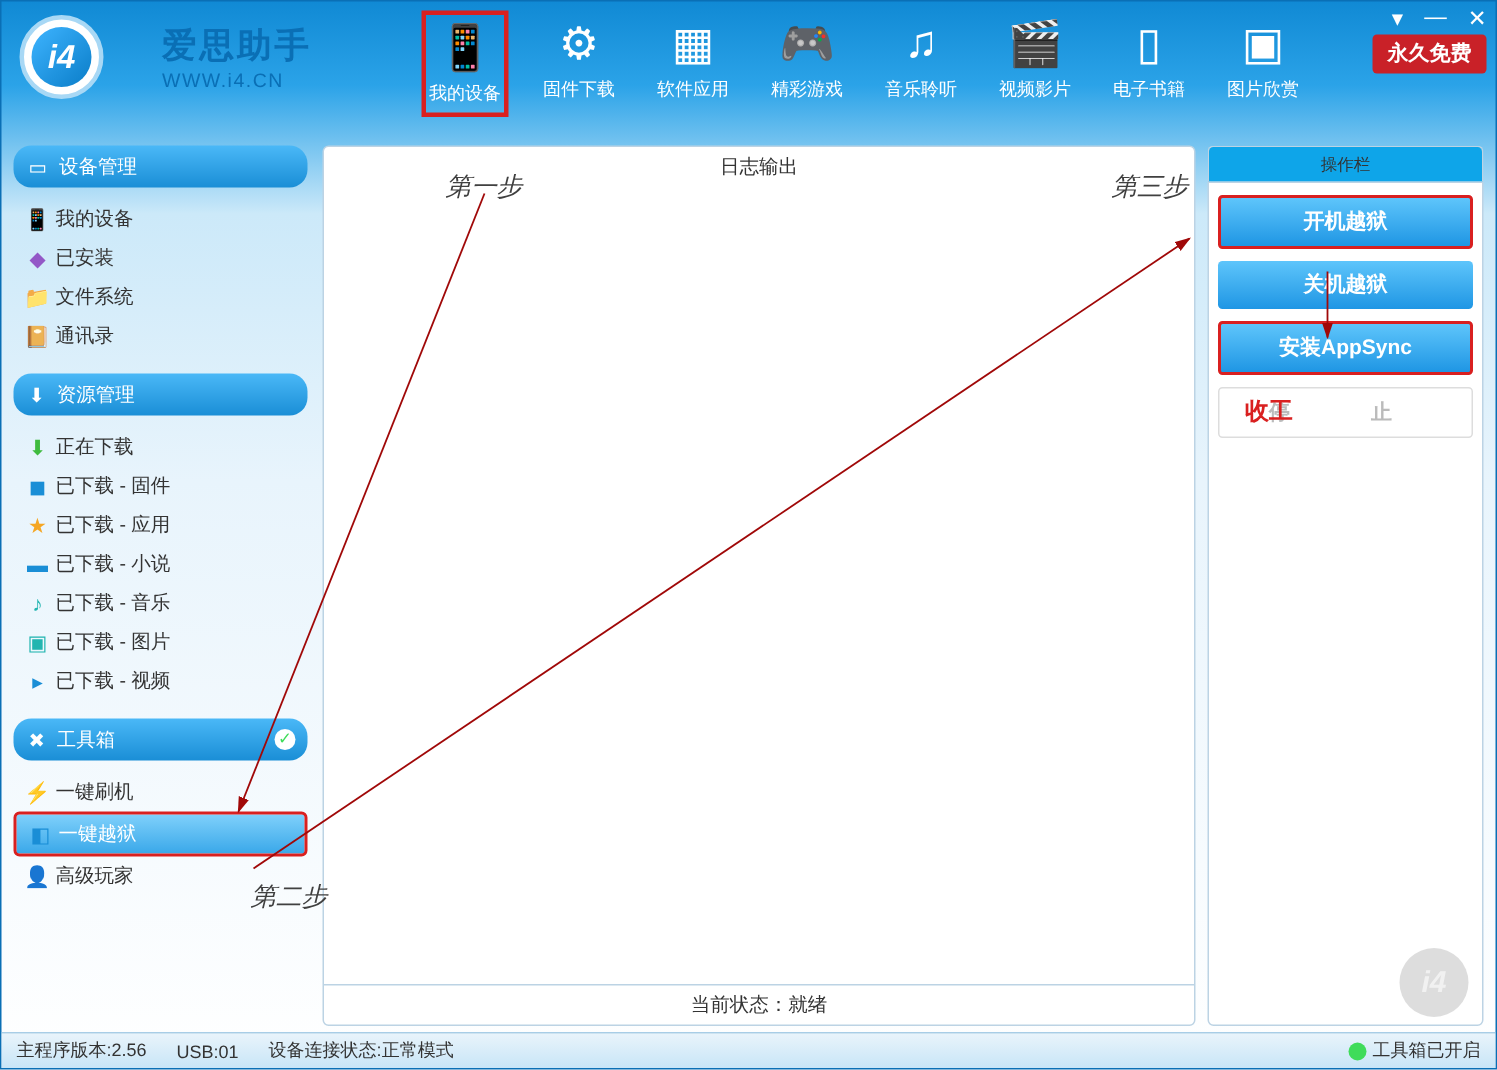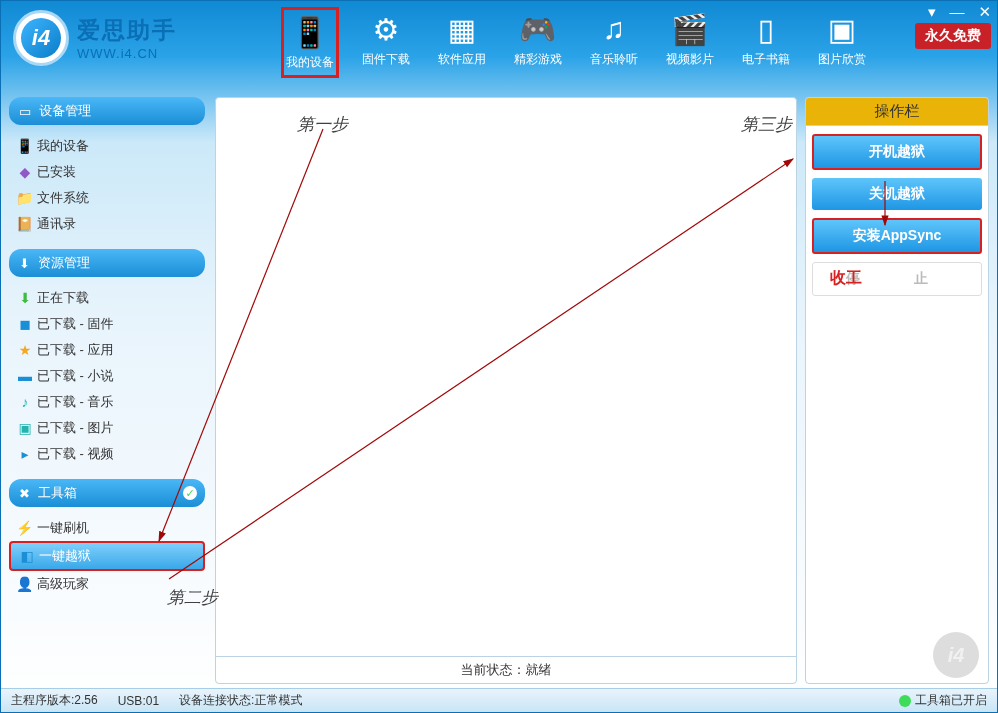"爱思助手" .app-title { margin-left: none -> 31px }
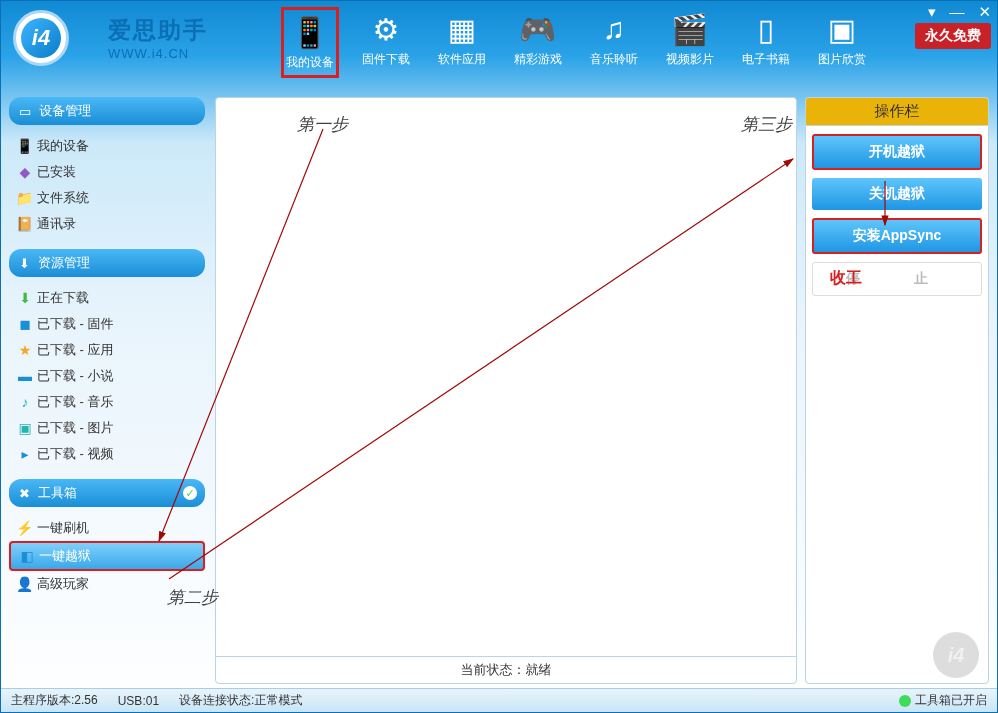"日志输出" div.log-header { html: none -> <div>日志输出</div> }
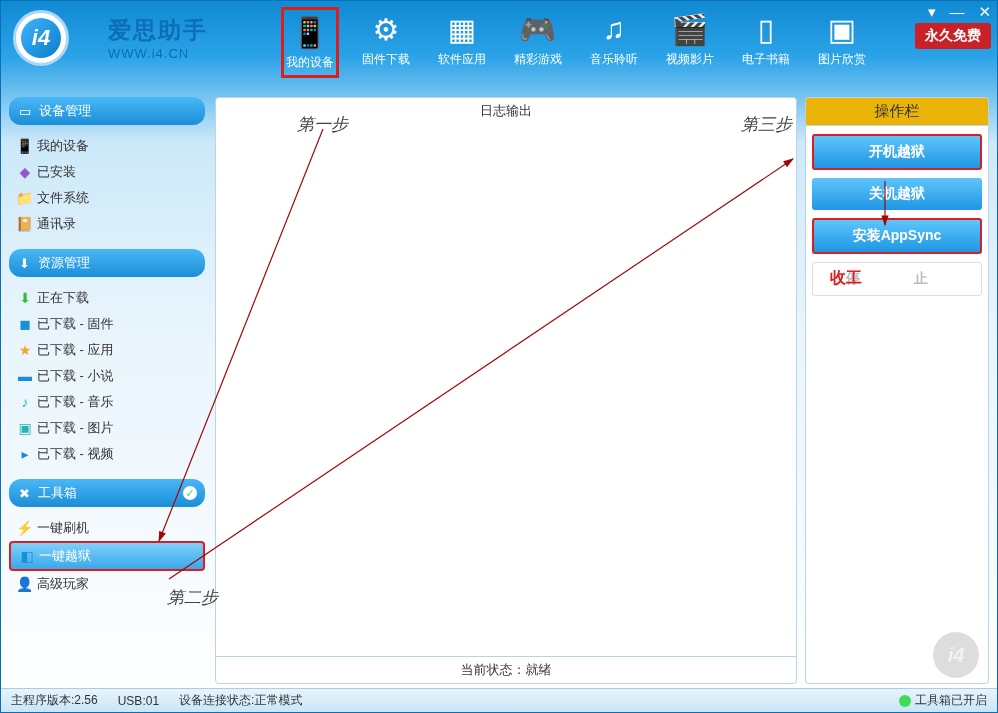"操作栏" .ops-header { background: #eab308 -> #0ea5e9; font-size: 15px -> 11px }
